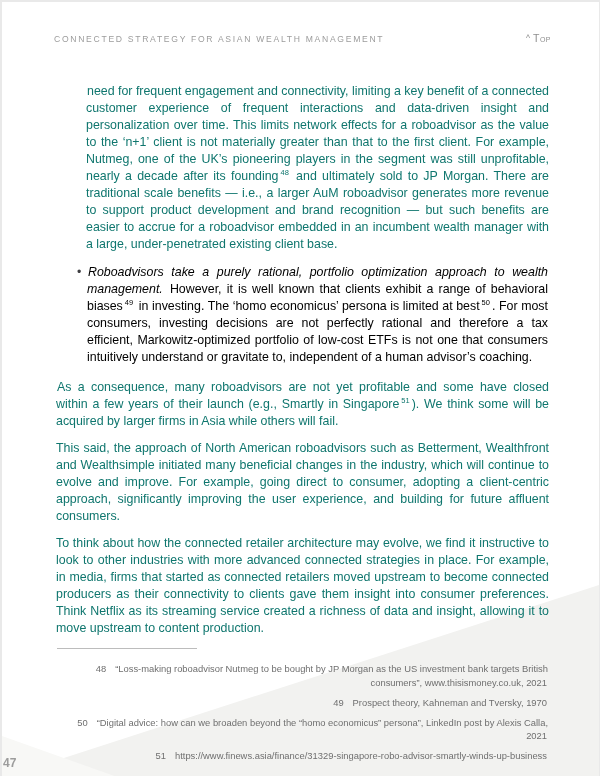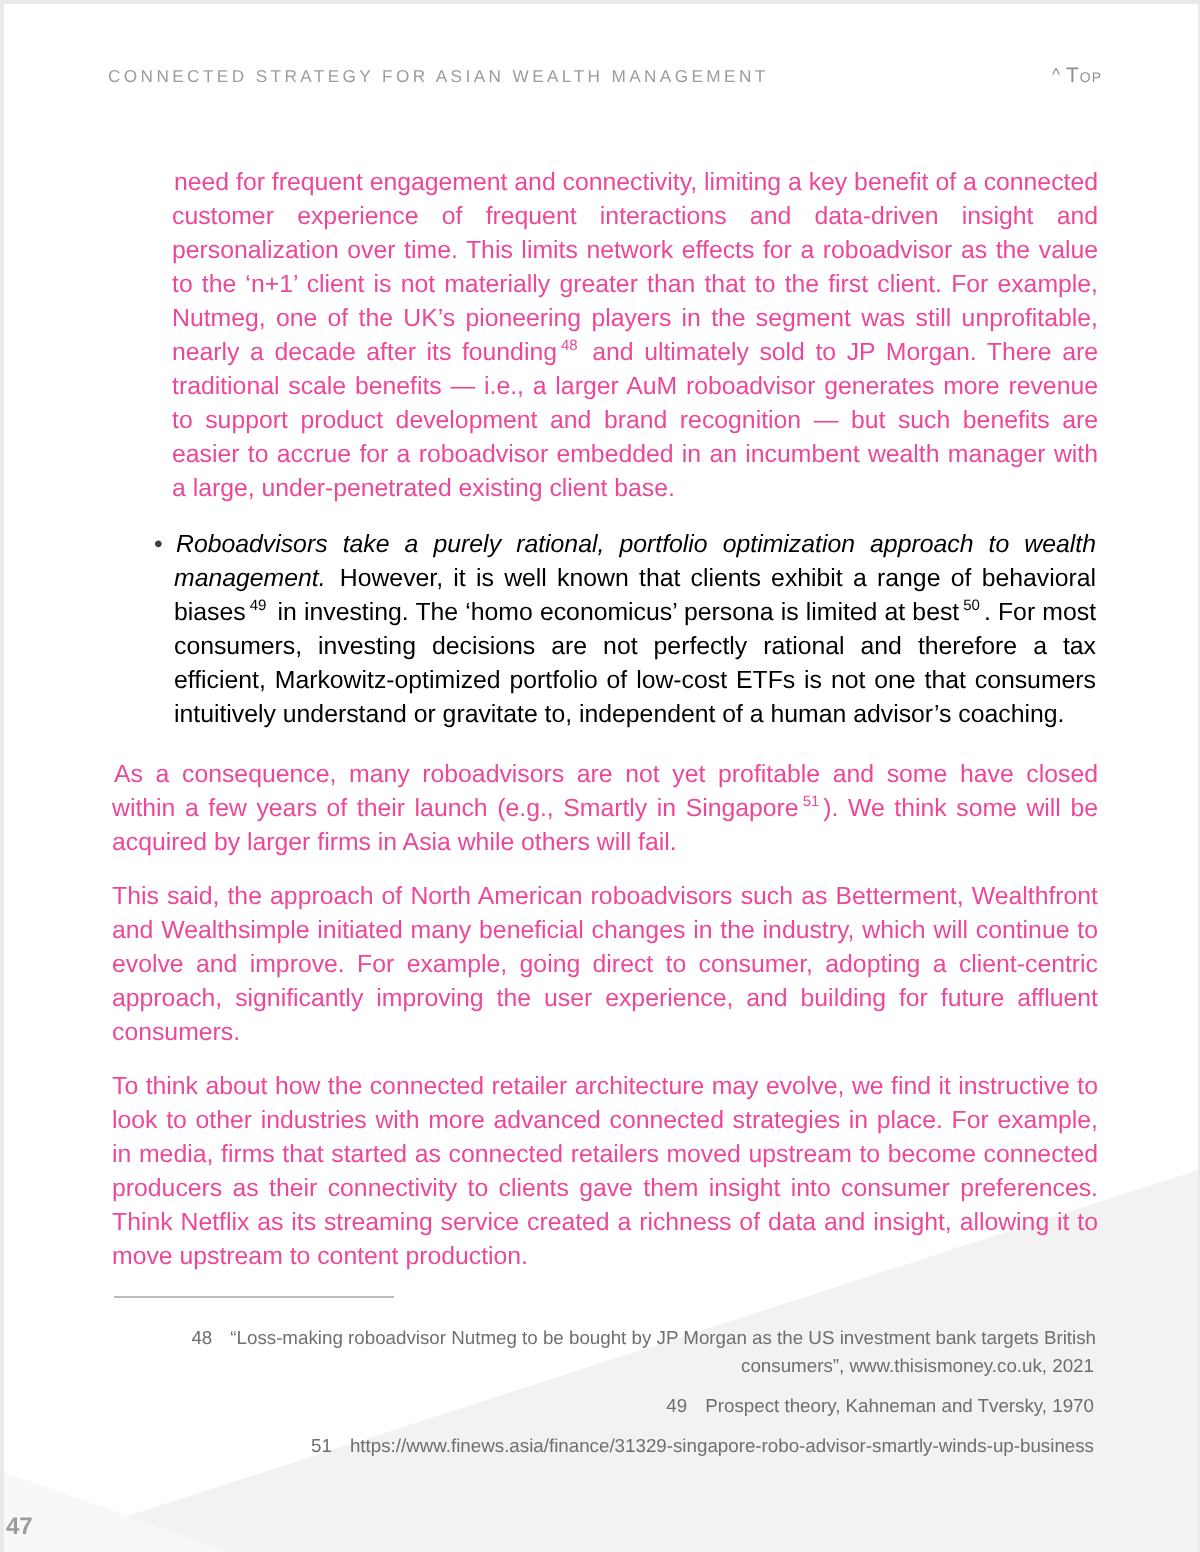"need for frequent engagement and" .para { color: #ec4899 -> #0f766e }
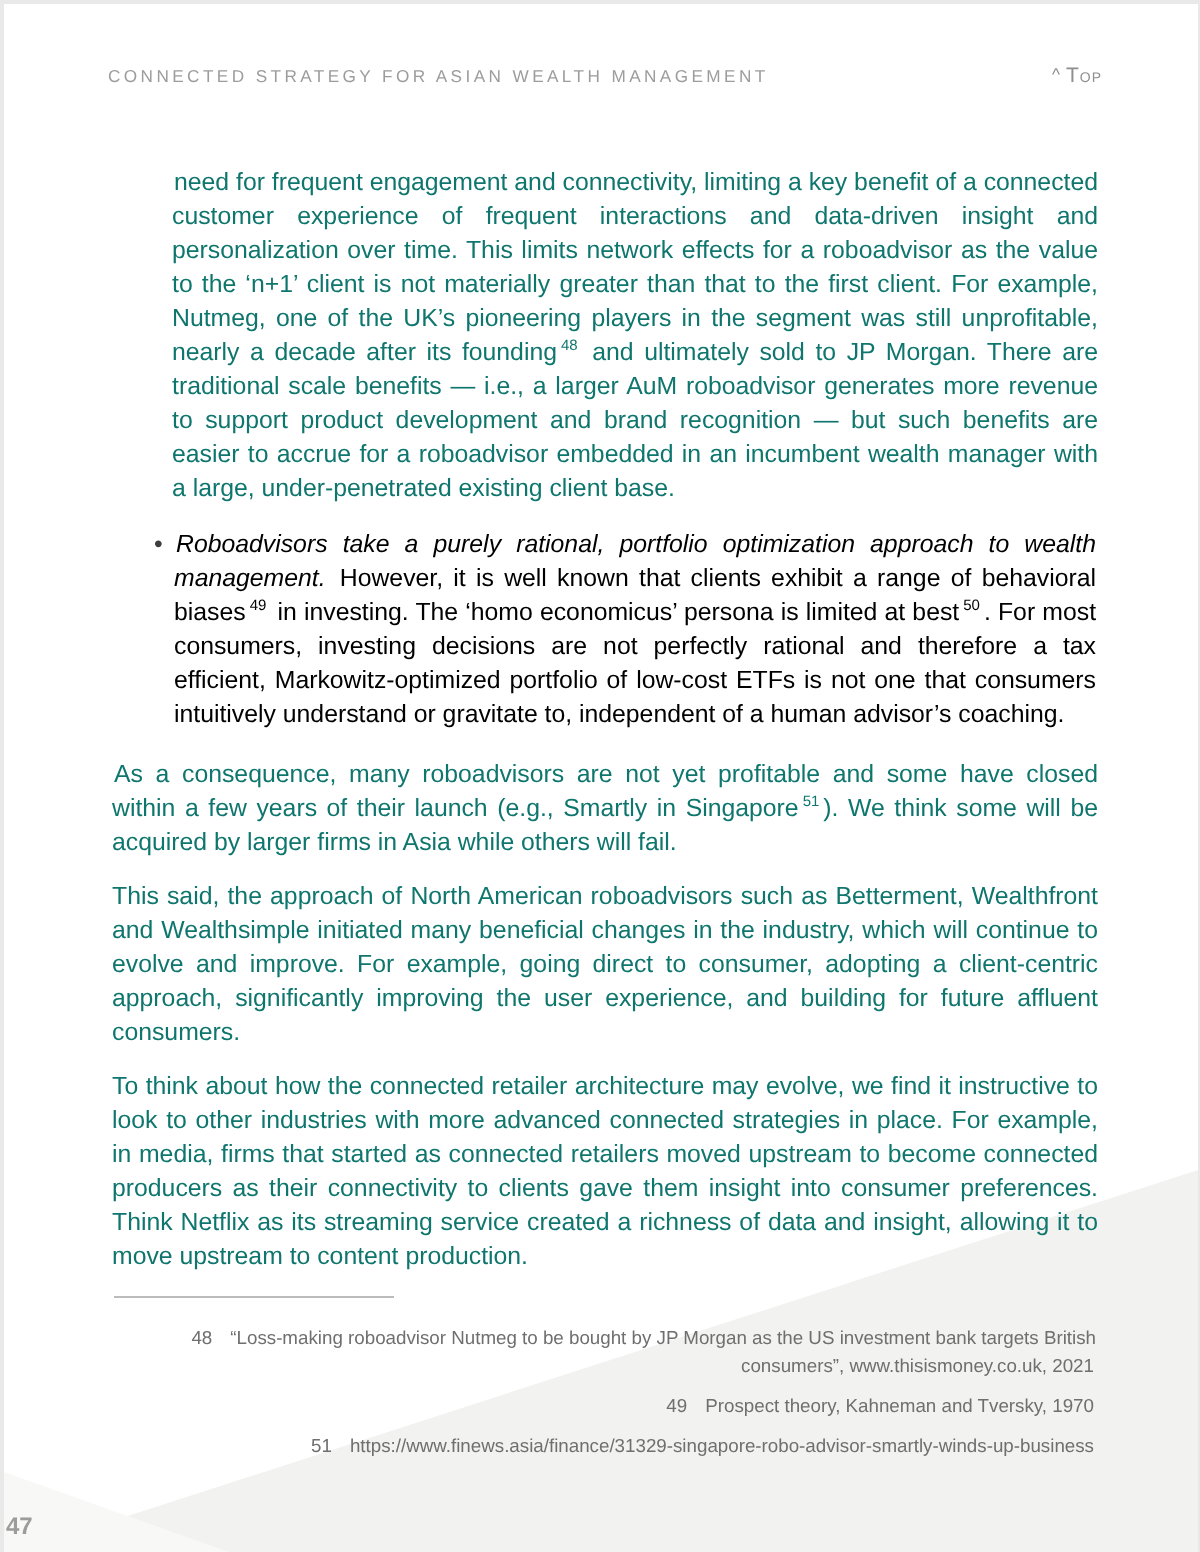"50 “Digital advice: how can" p.fn { html: none -> <p><span>50</span><span>“Digital advice: how can we broaden beyond the “homo economicus” persona”, LinkedIn post by Alexis Calla, 2021</span></p> }
